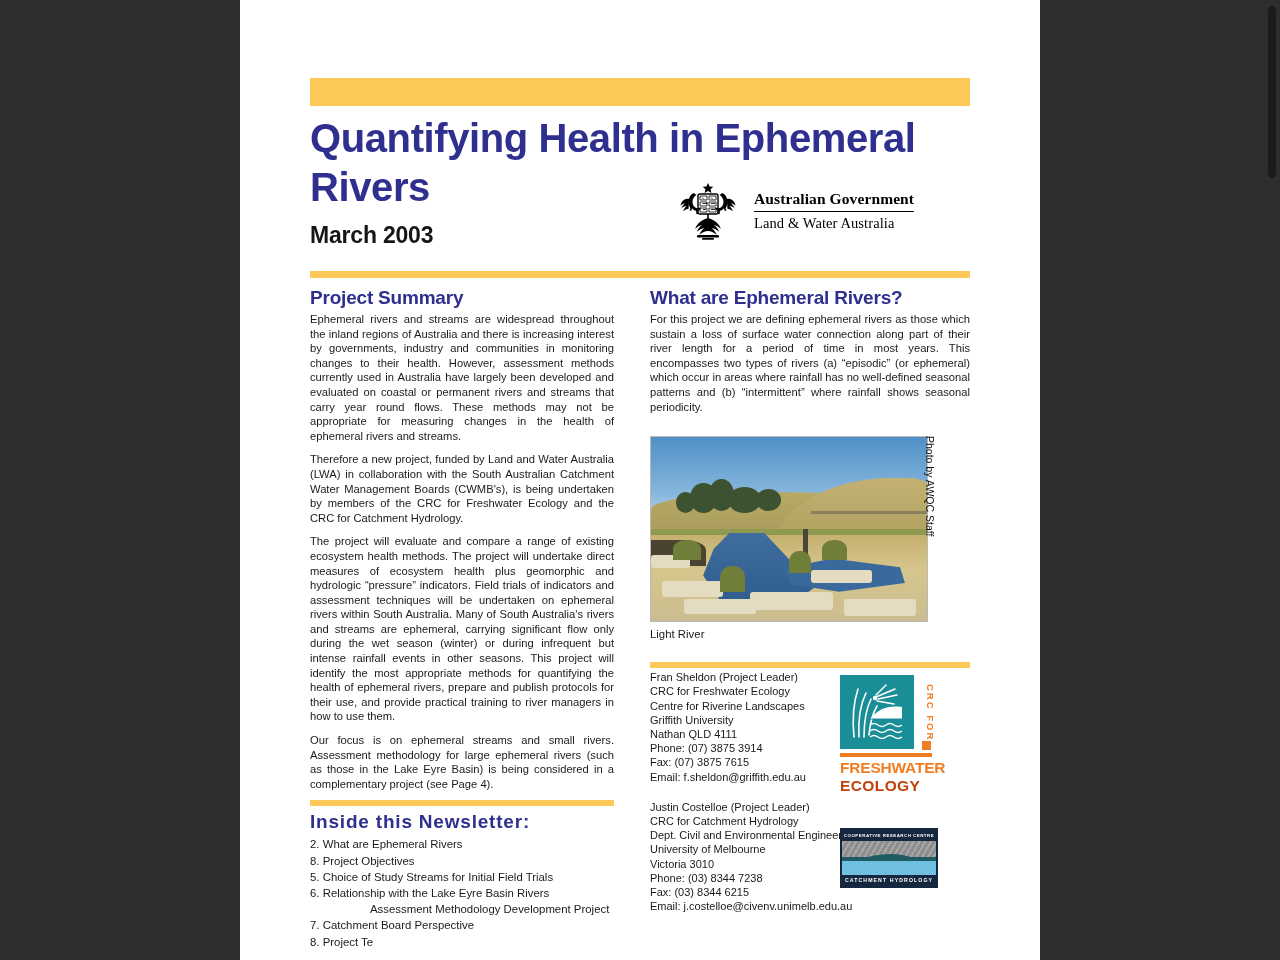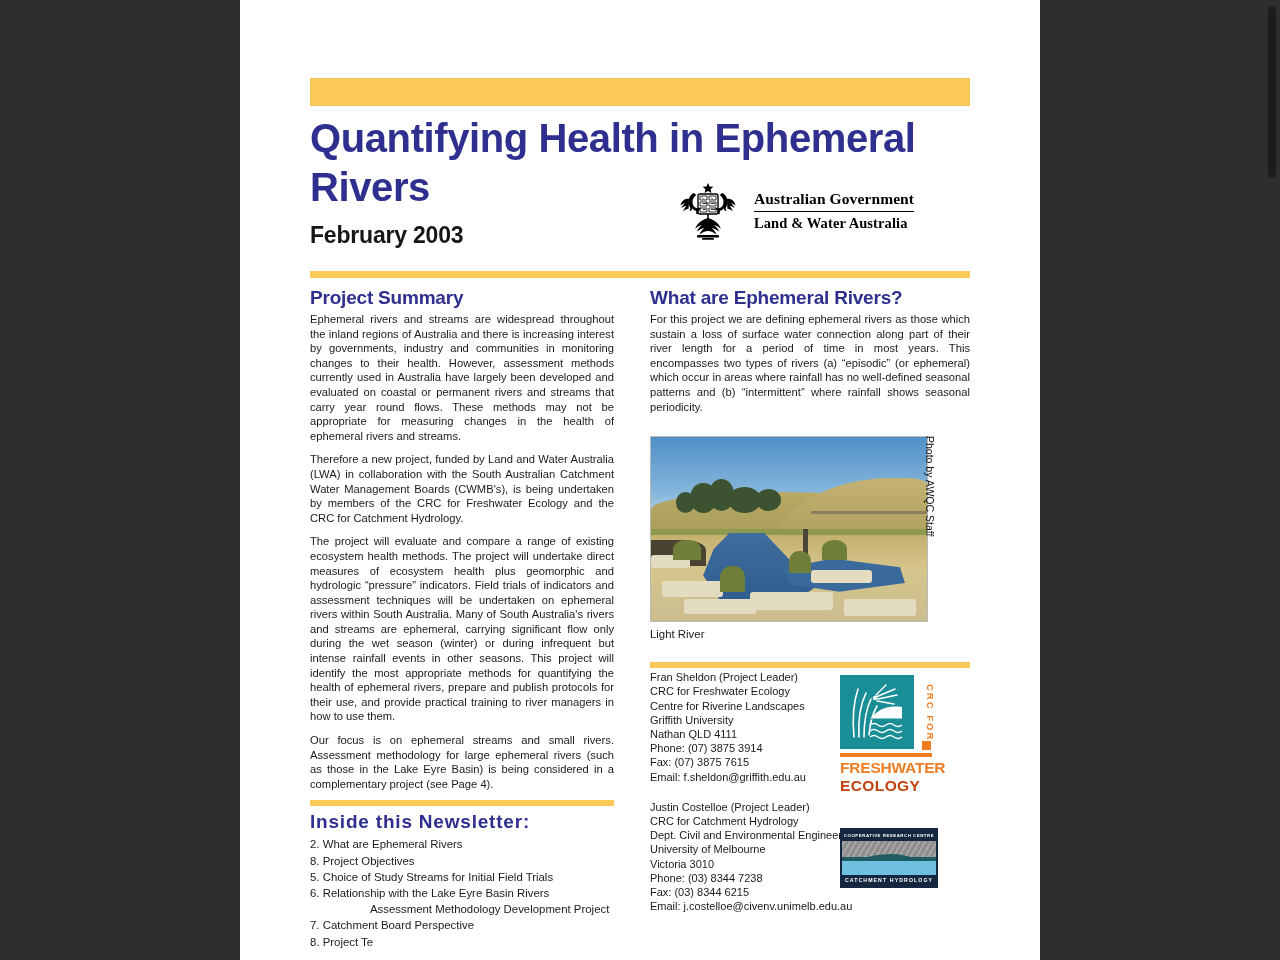"February 2003" div { text: February -> March }
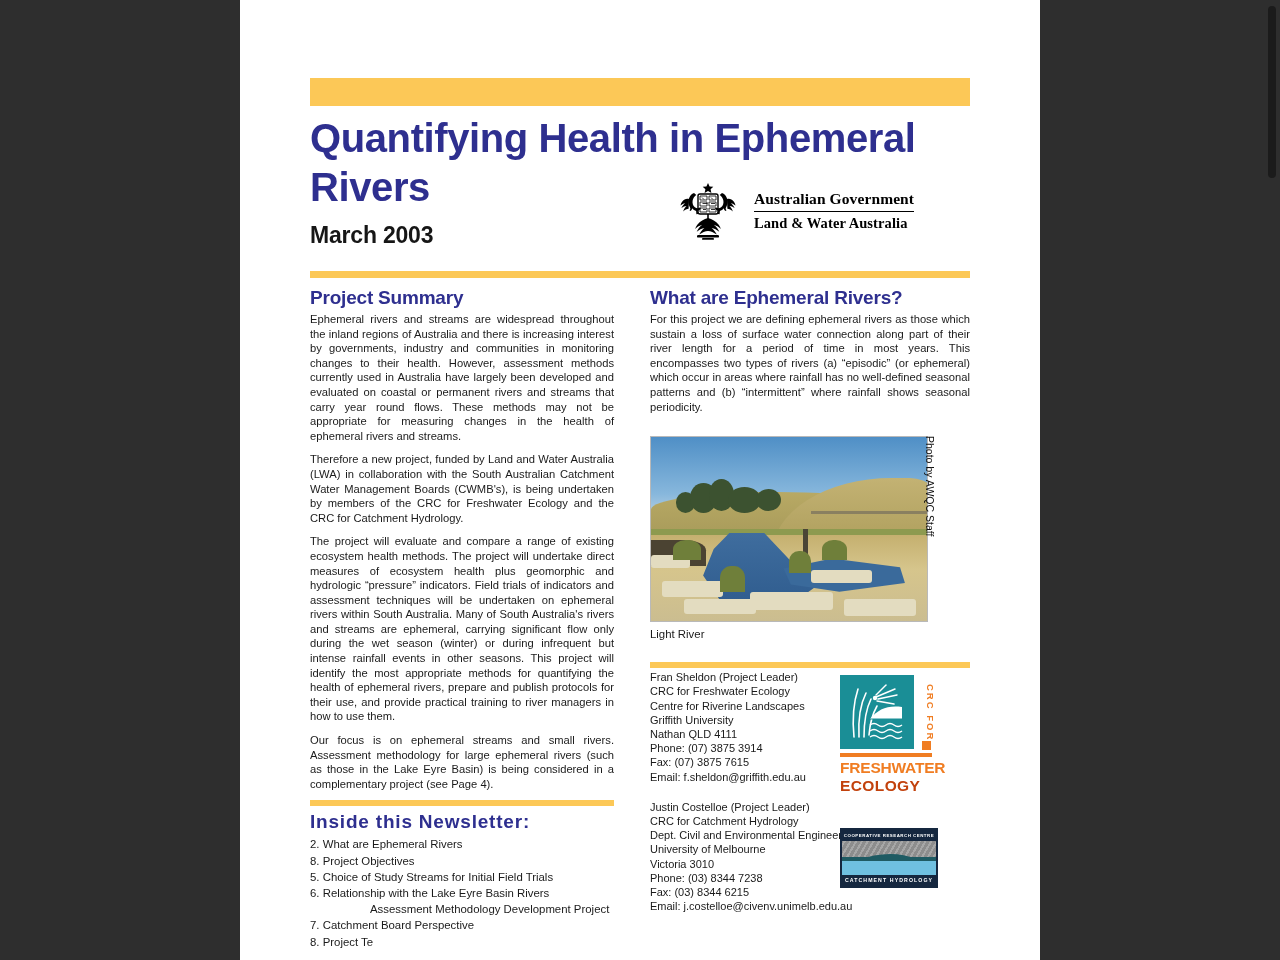"Land & Water Australia" #govt-line2 { font-weight: bold -> normal }
